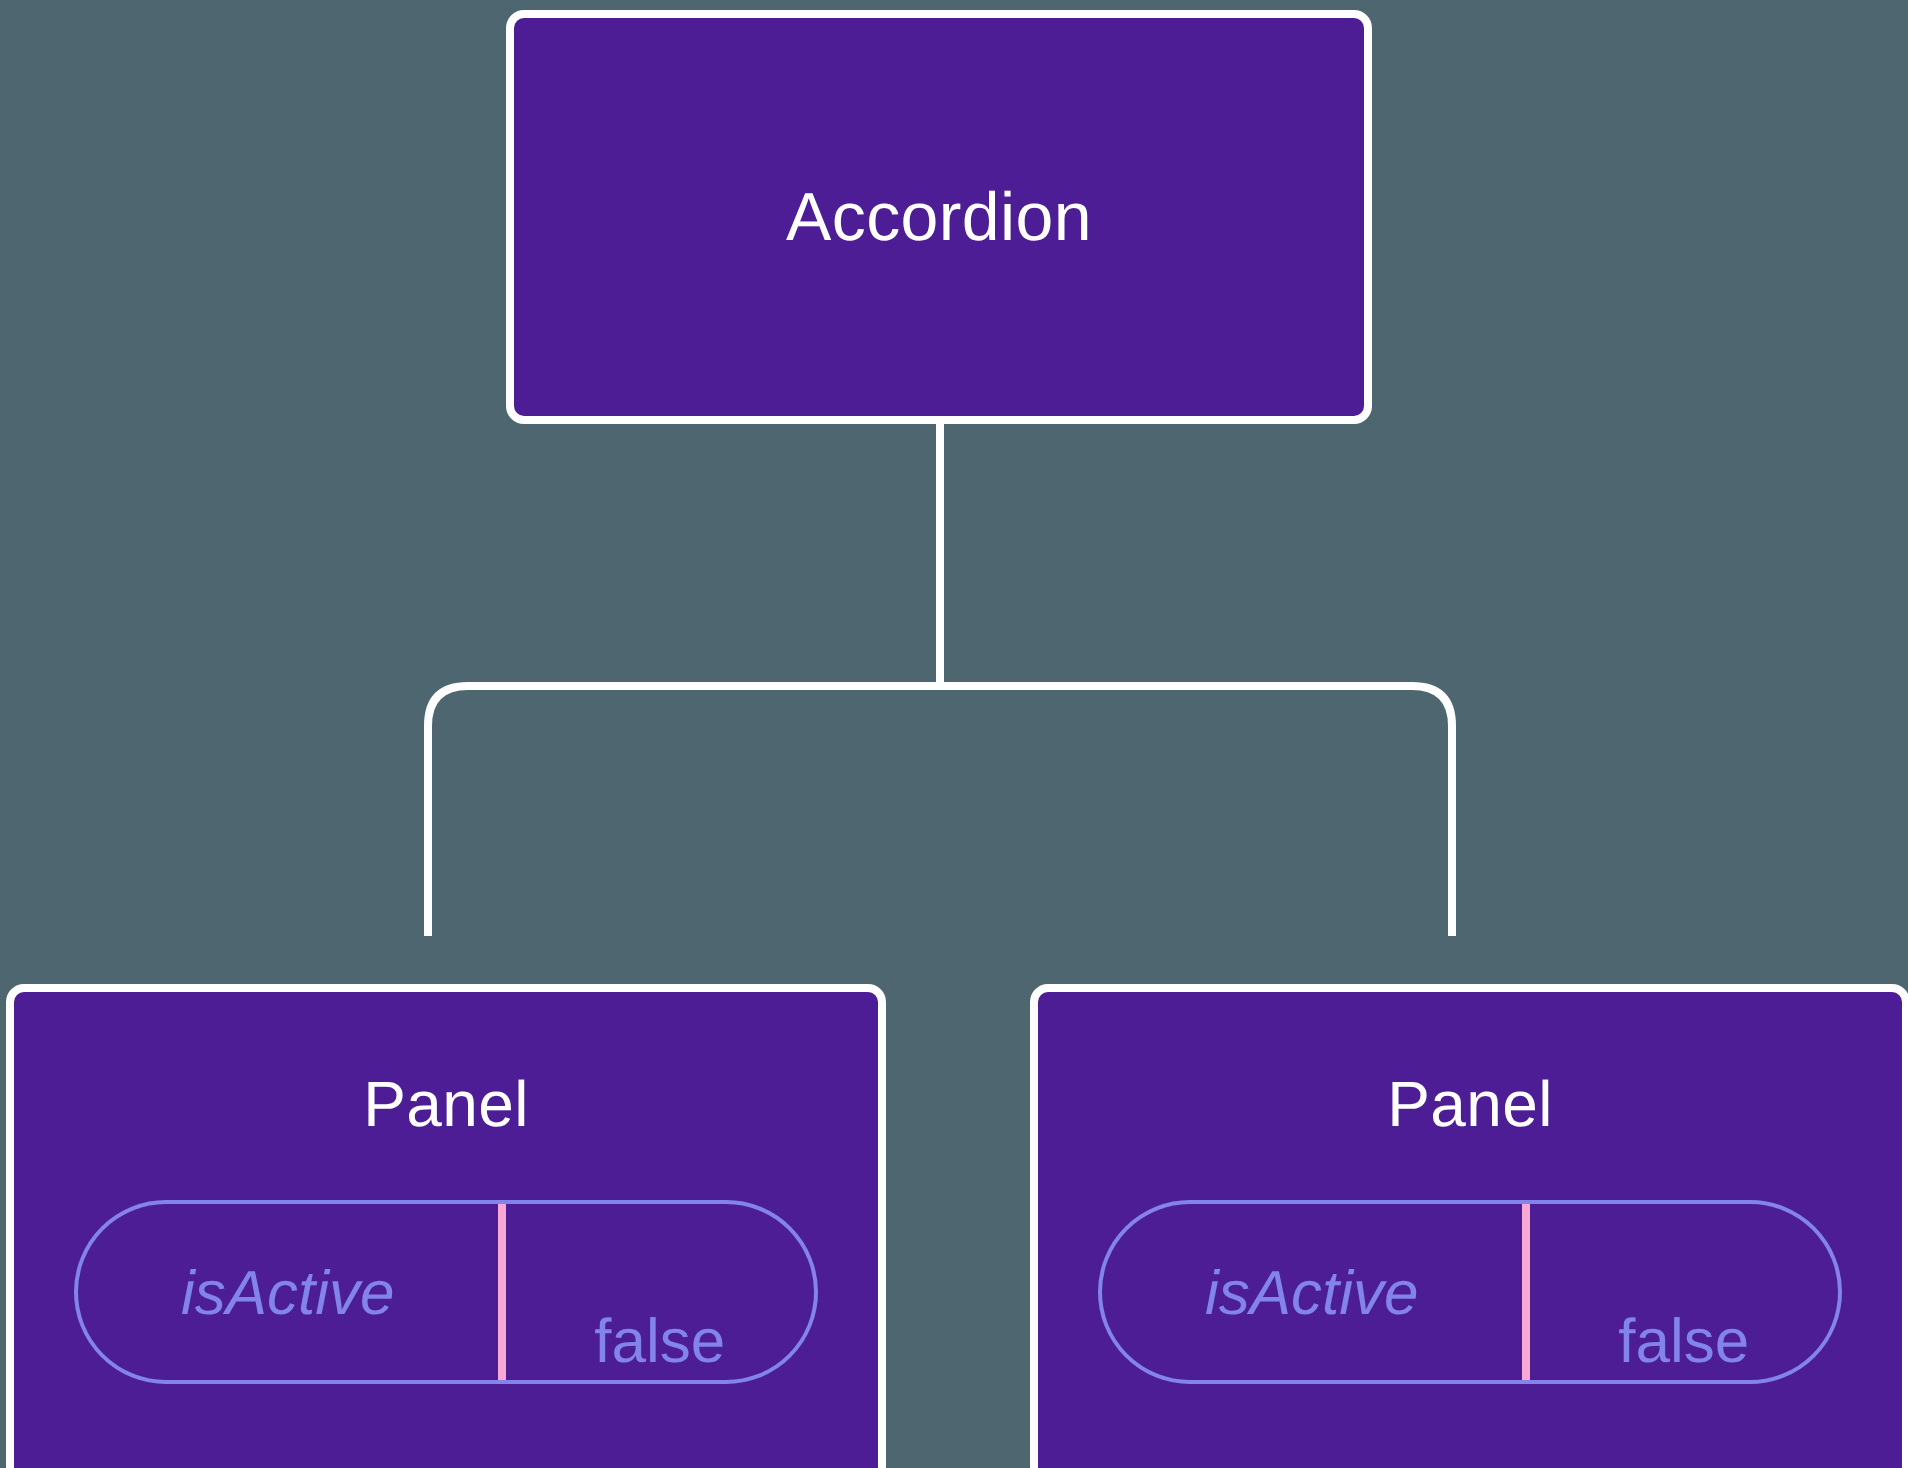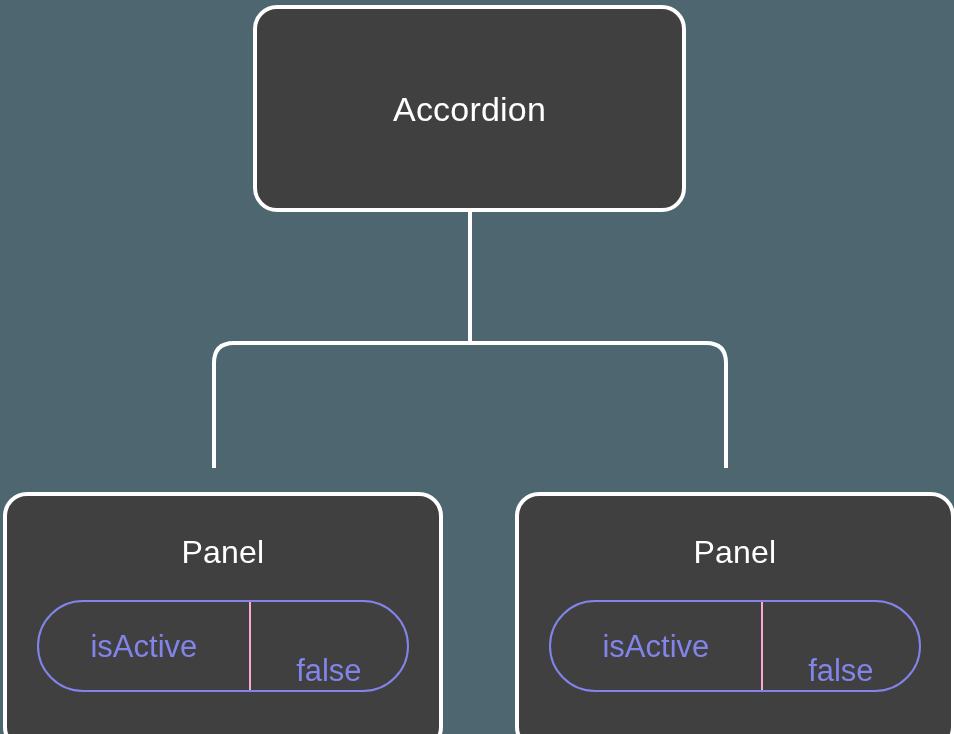"Accordion" .node { background: #404040 -> #4c1d95; border-radius: 24px -> 9px }
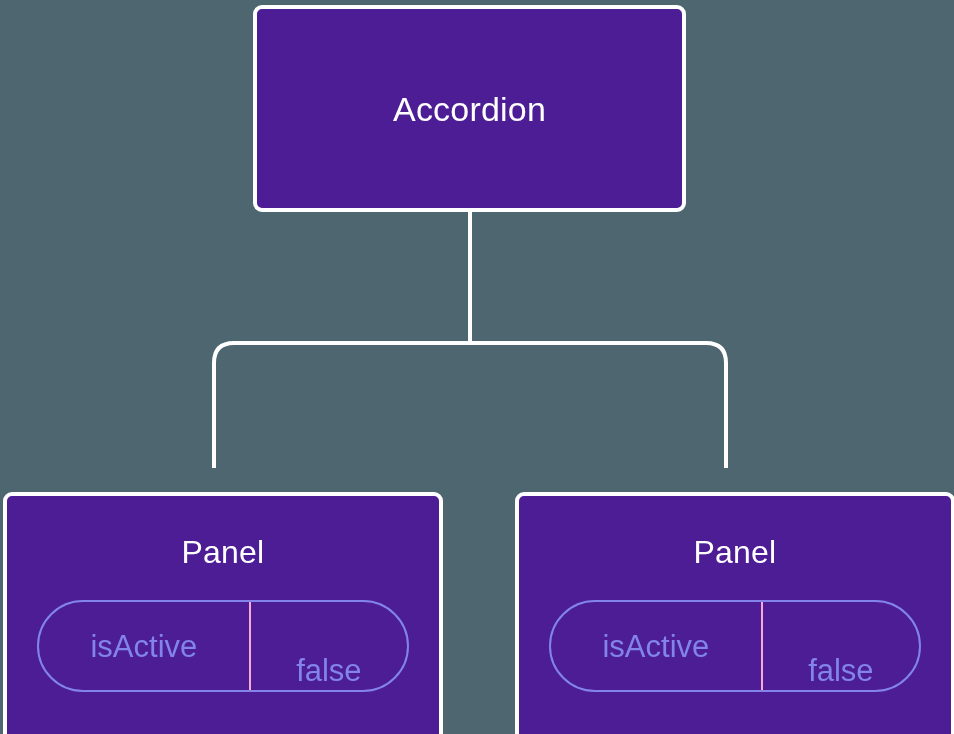"isActive" .pill-key { border-right: 2px solid #f9a8d4 -> 4px solid #f9a8d4; font-style: none -> italic }
